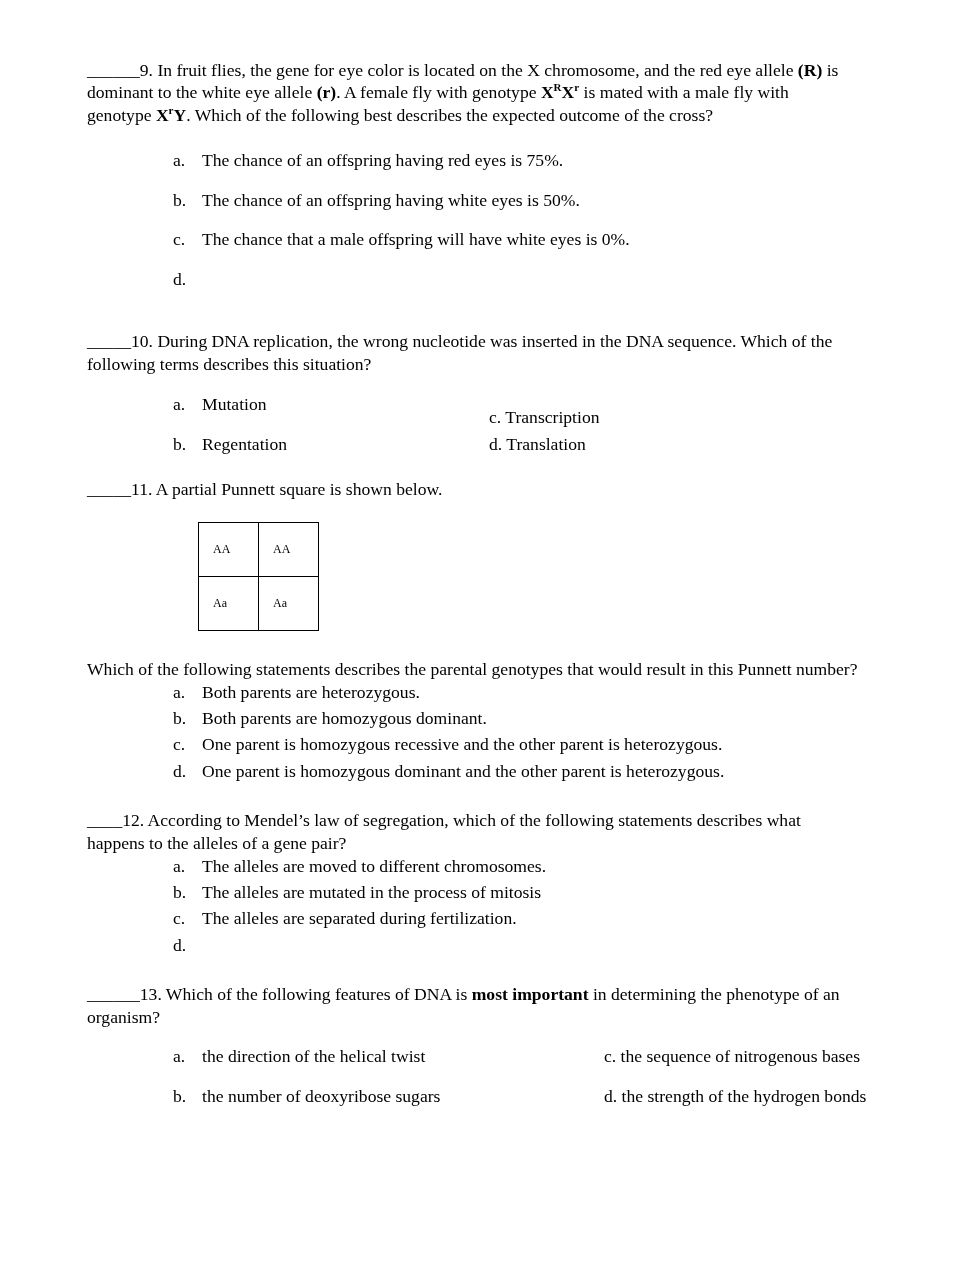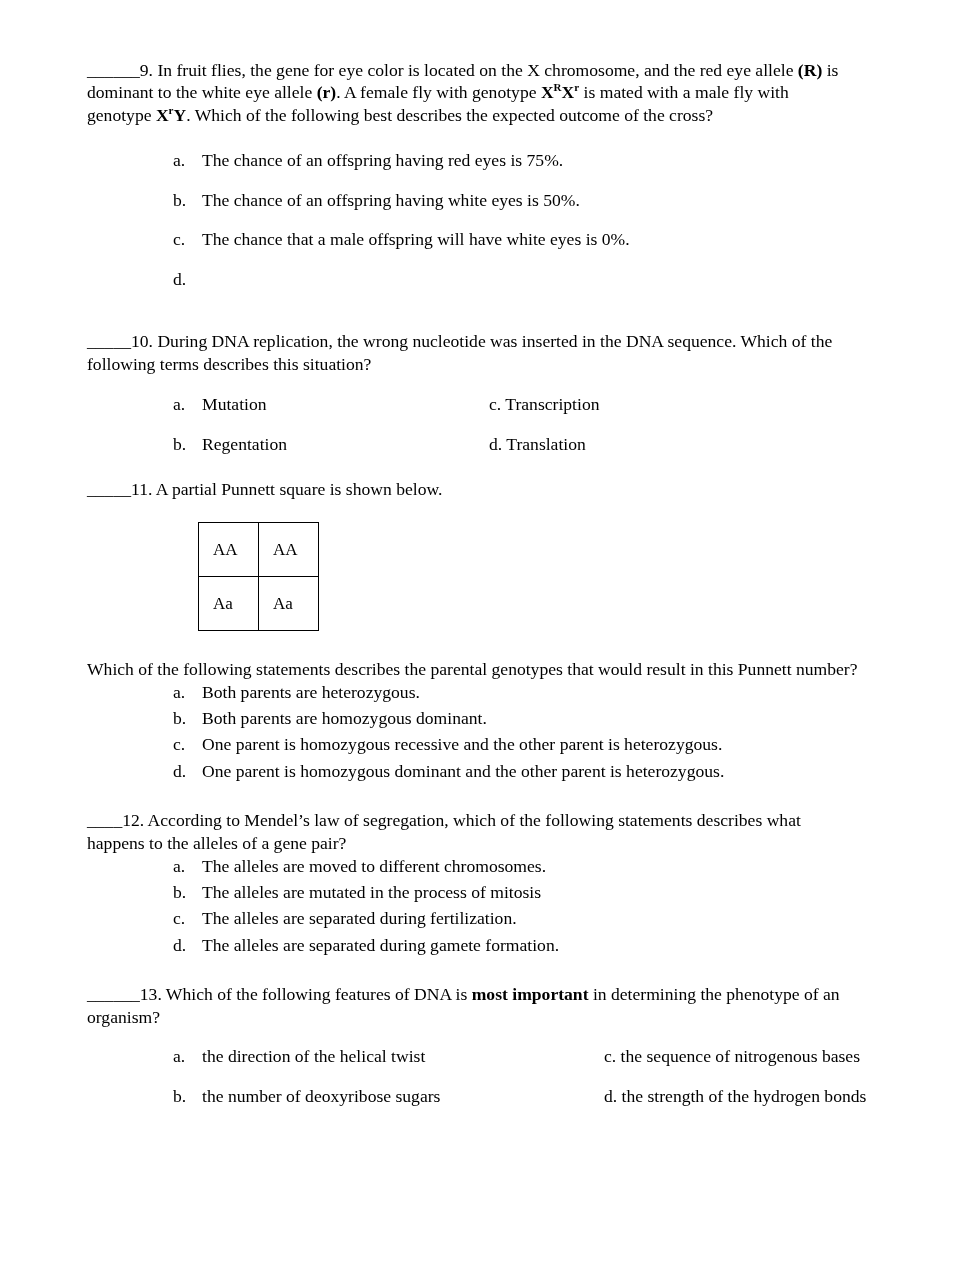"c. Transcription" div.abs { top: 393px -> 406px }
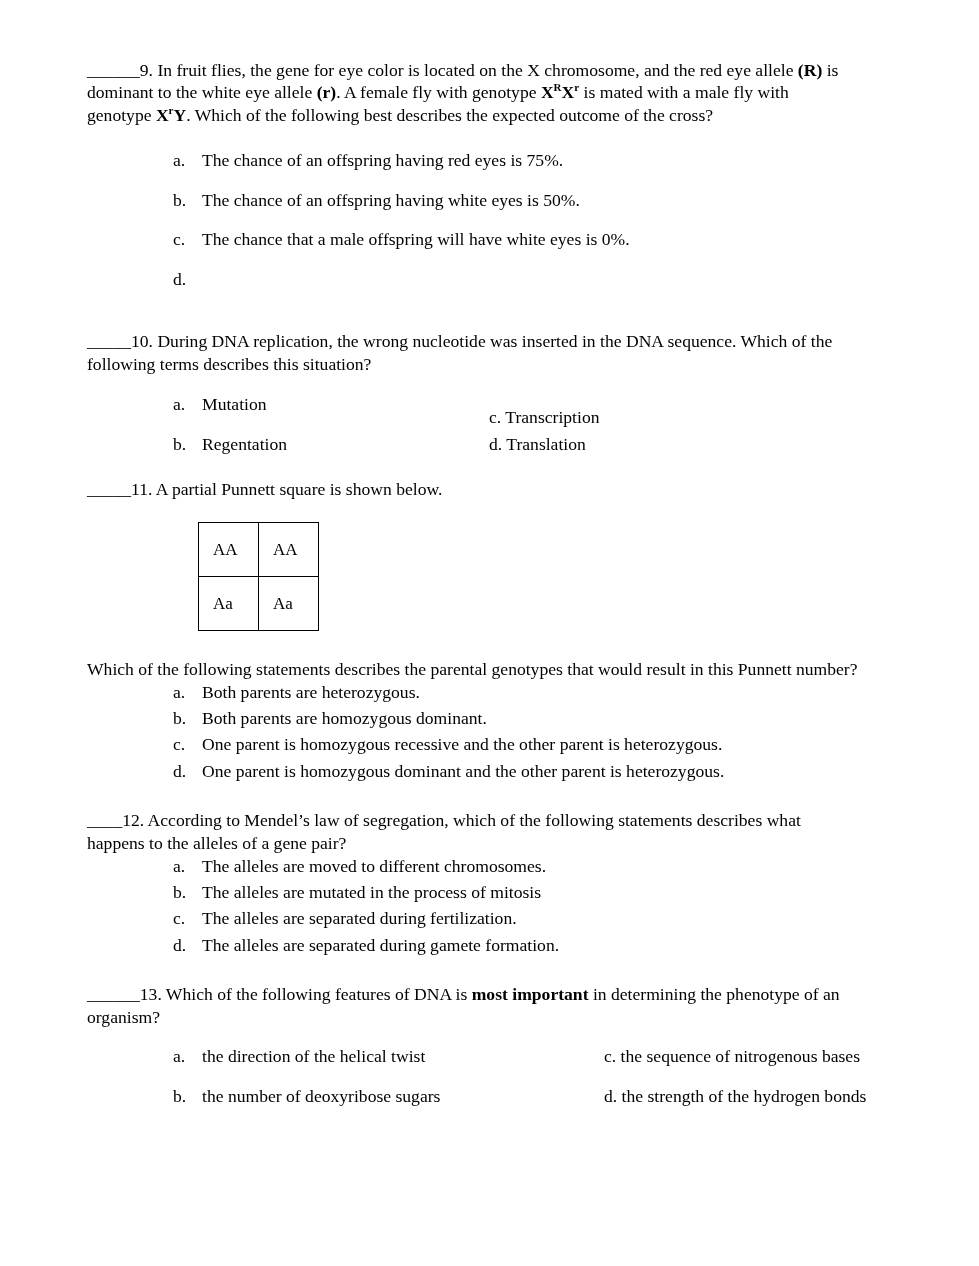"AA" .punnett td { font-size: 17px -> 12px }
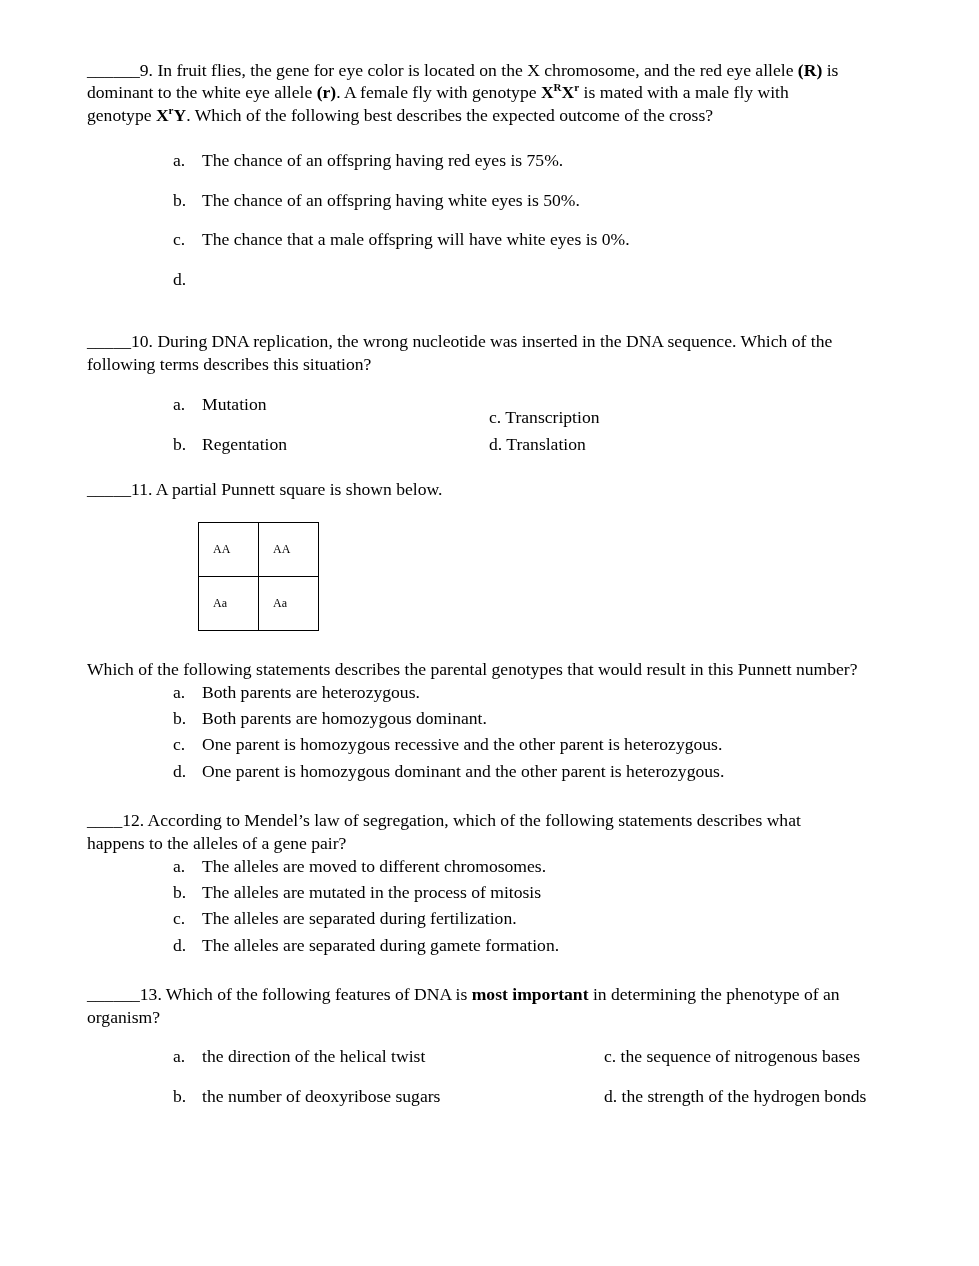"The alleles are separated during gamete" span.text { html: <span>The alleles are separated during gamete formation.</span> -> none }
